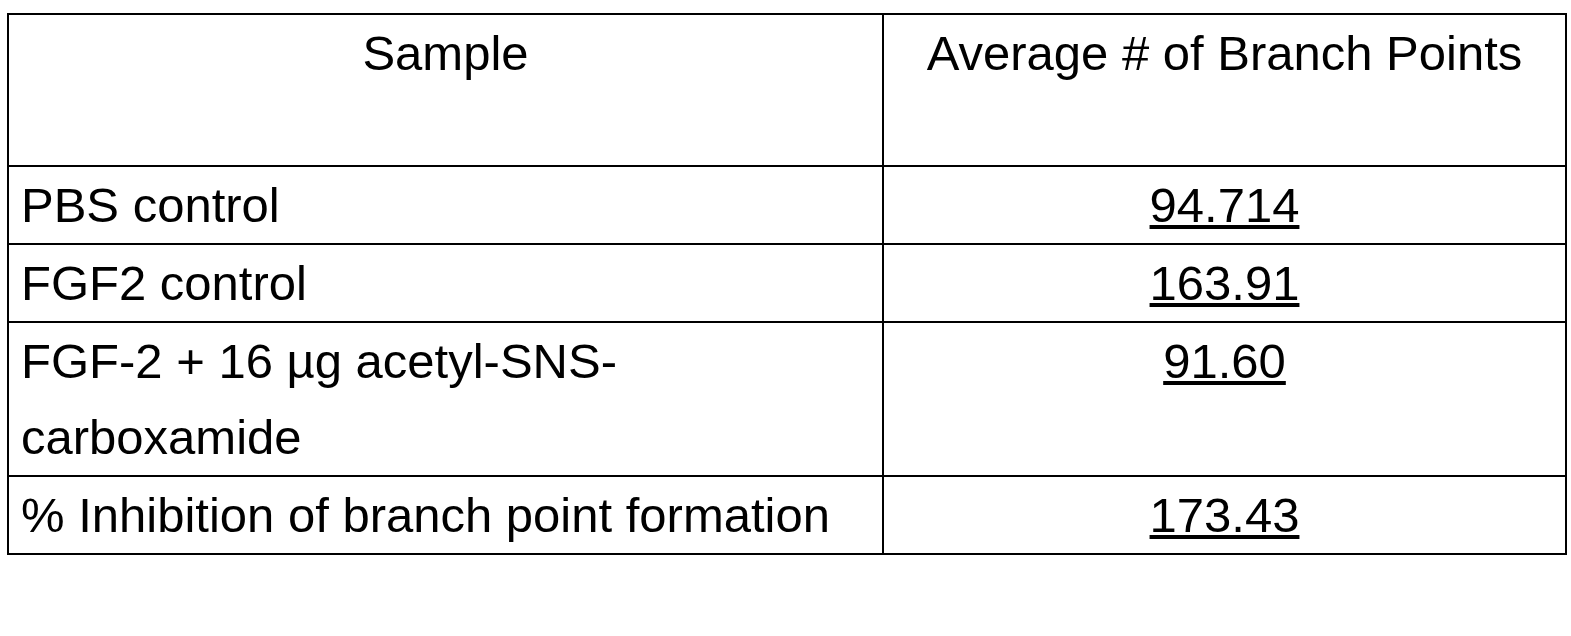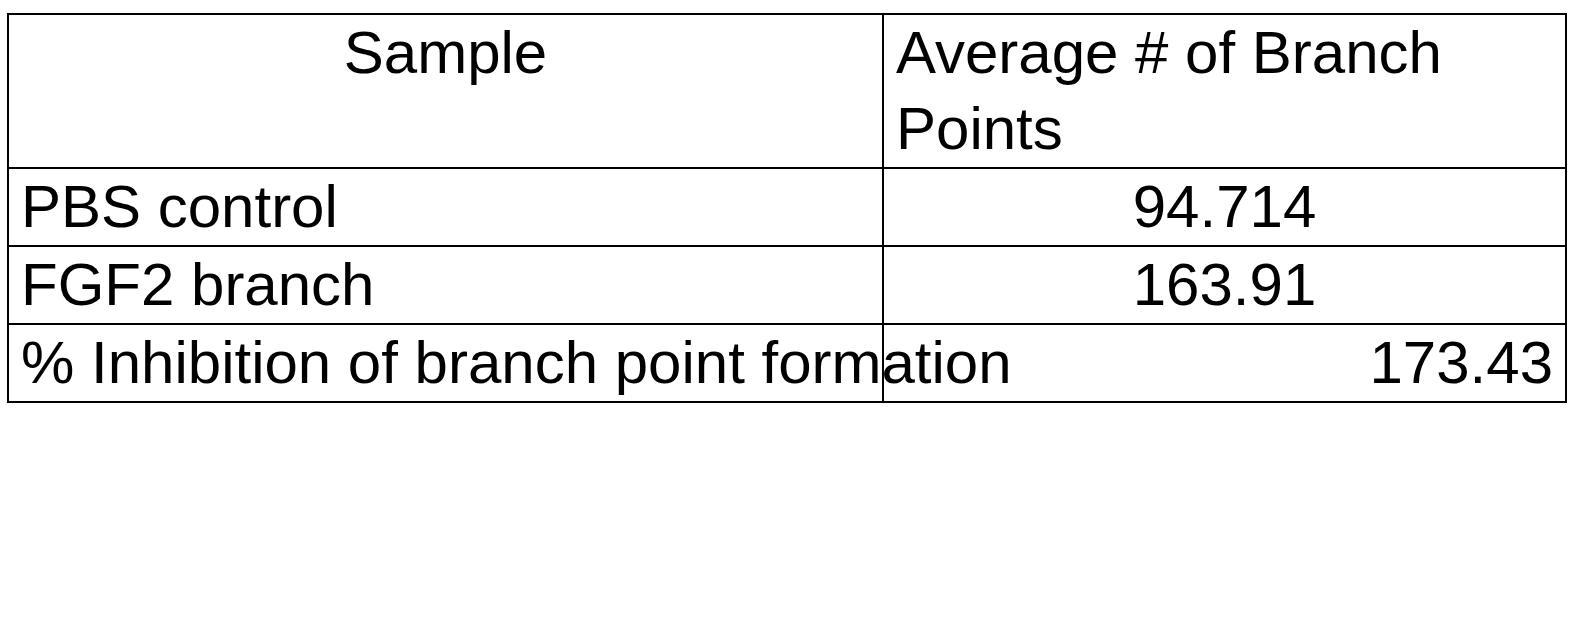"Sample" table.data-table td, table.data-table th { font-size: 60px -> 49px }
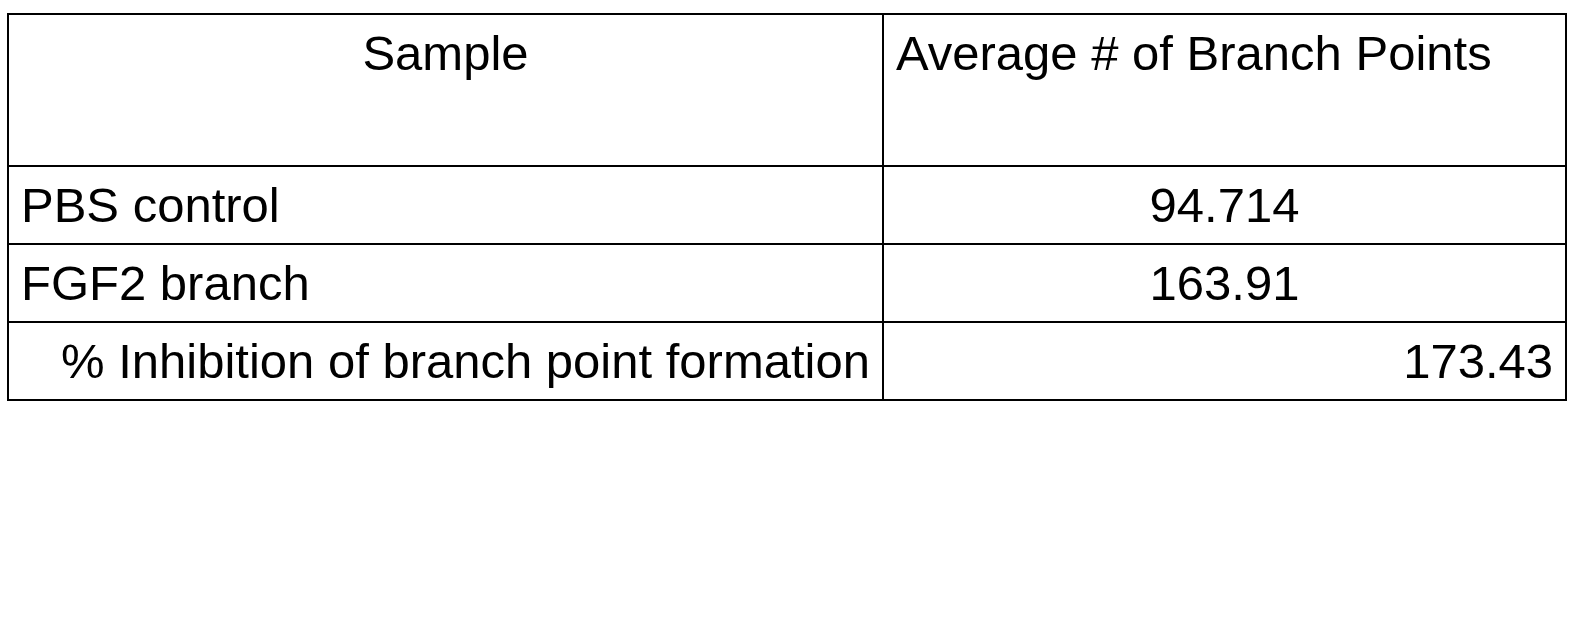"Average # of Branch Points" th.h-value { text-align: left -> center }
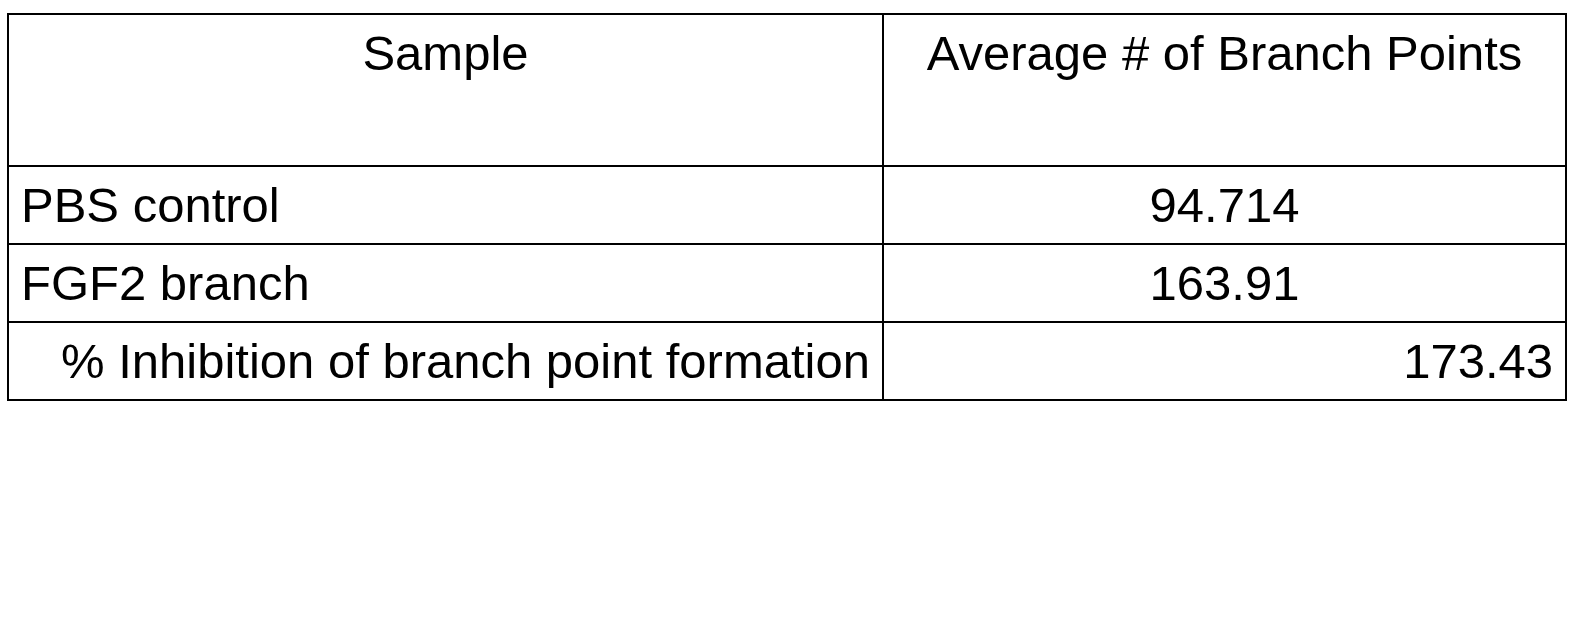"94.714" td.c-value { text-decoration: none -> underline }
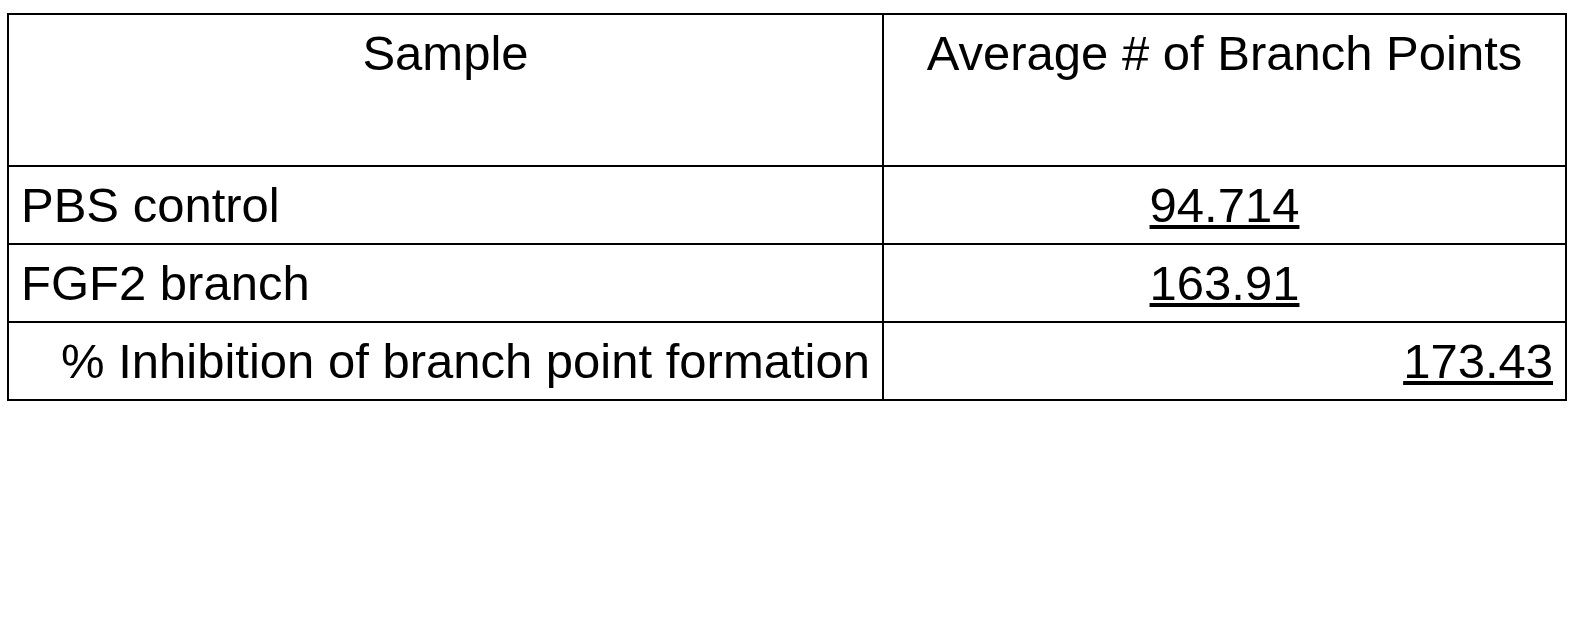"FGF2 branch" td.c-label { text: branch -> control }
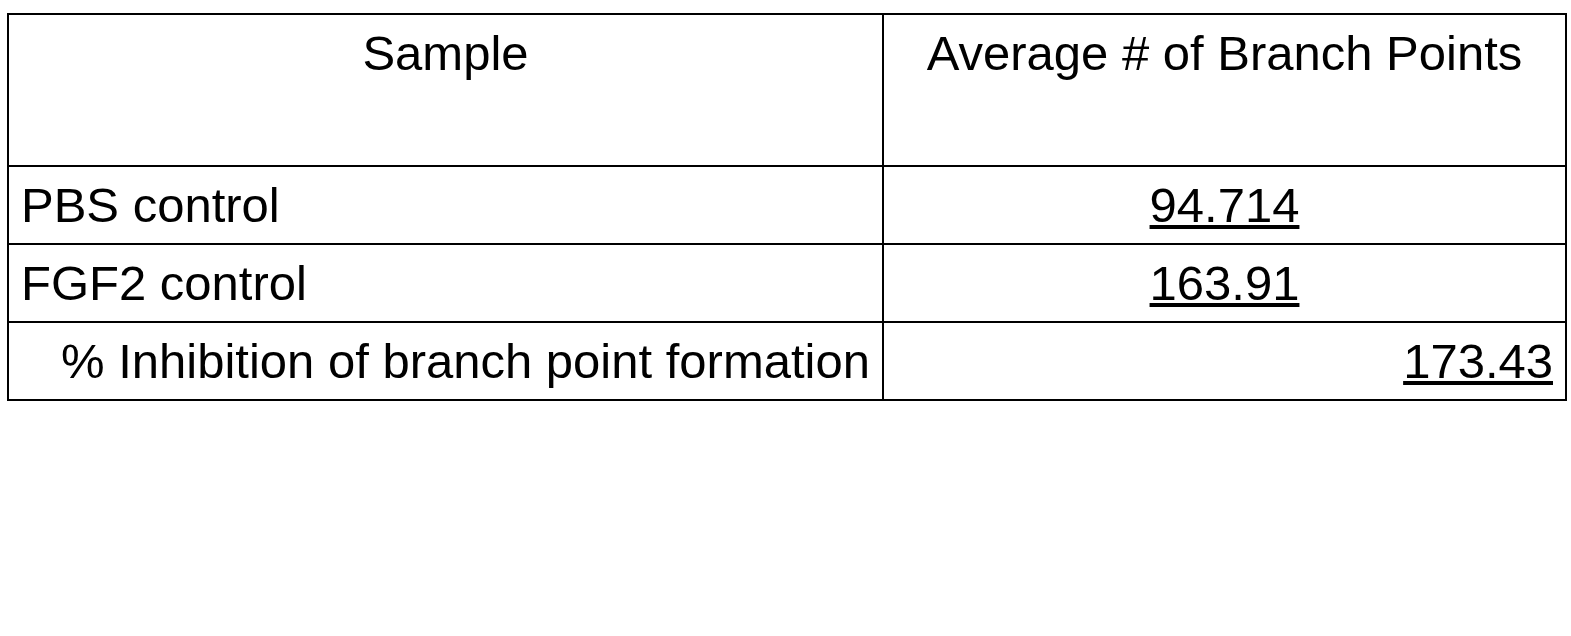"FGF-2 + 16 µg acetyl-SNS-carboxamide" tr.r-double { html: none -> <tr> <td>FGF-2 + 16 µg acetyl-SNS-carboxamide</td> <td>91.60</td> </tr> }
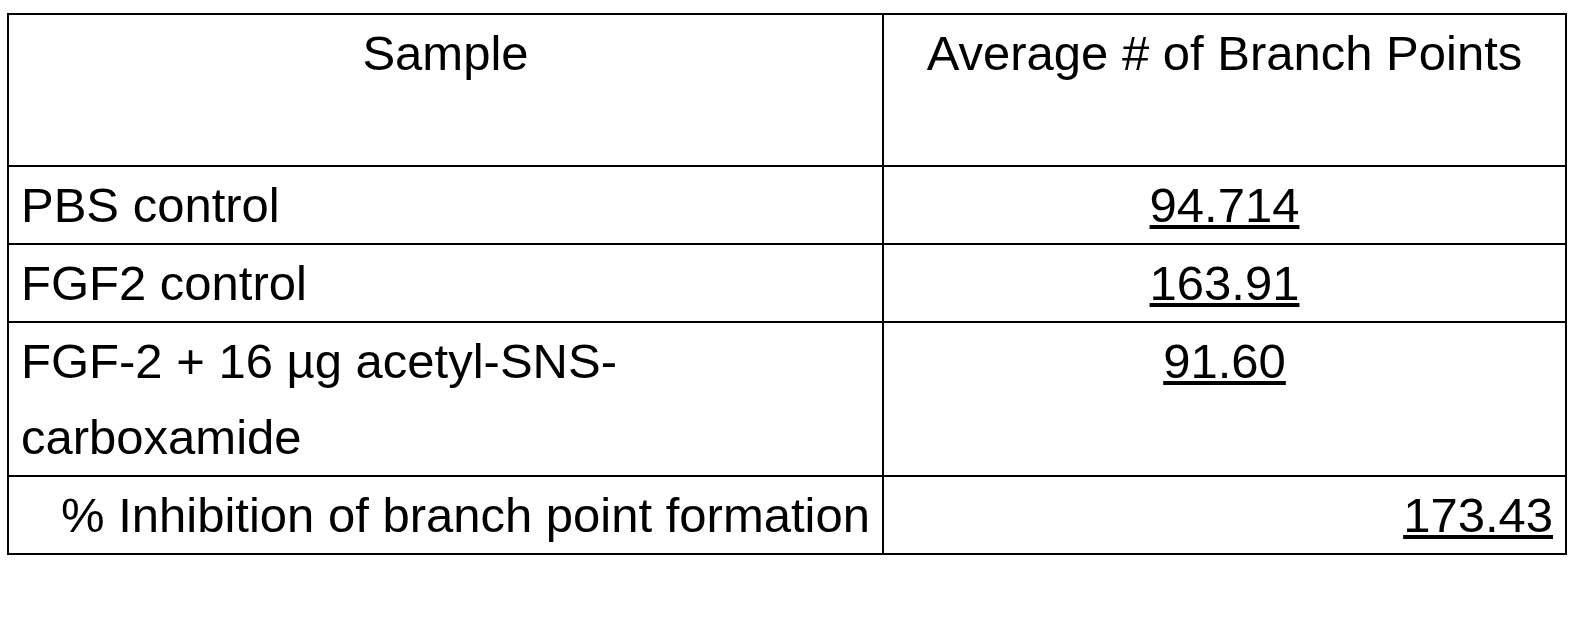"% Inhibition of branch point" tr.r-last td { text-align: right -> none }
